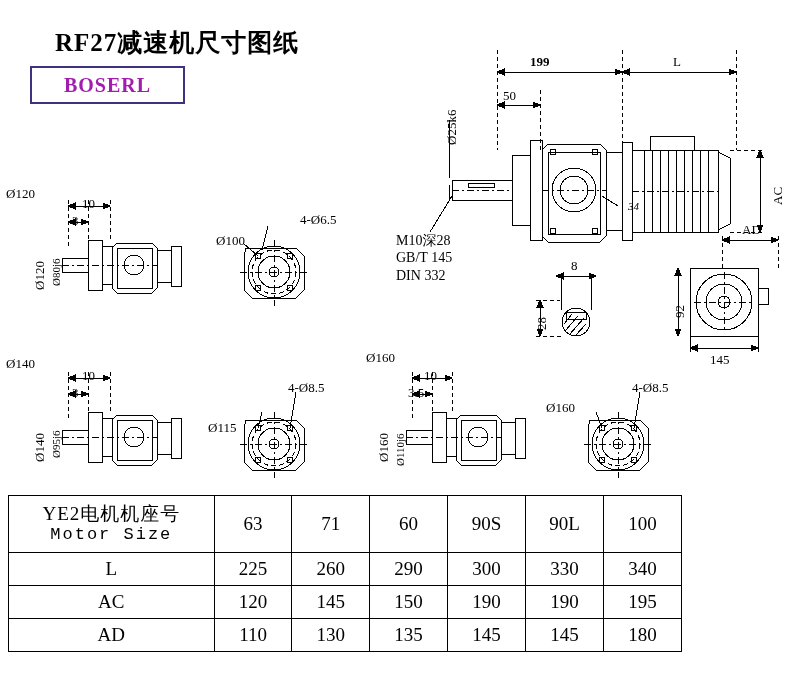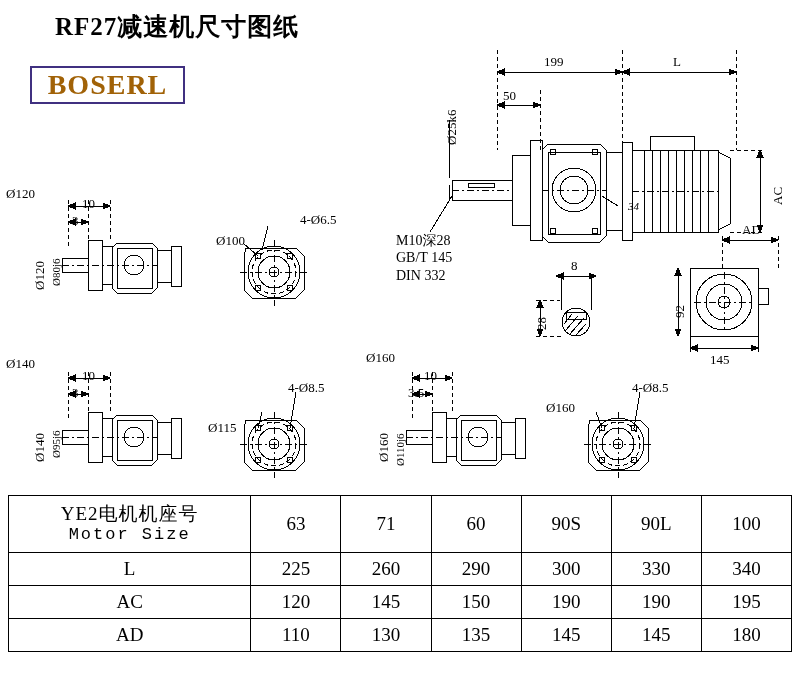"RF27减速机尺寸图纸" .page-title { top: 10px -> 26px }
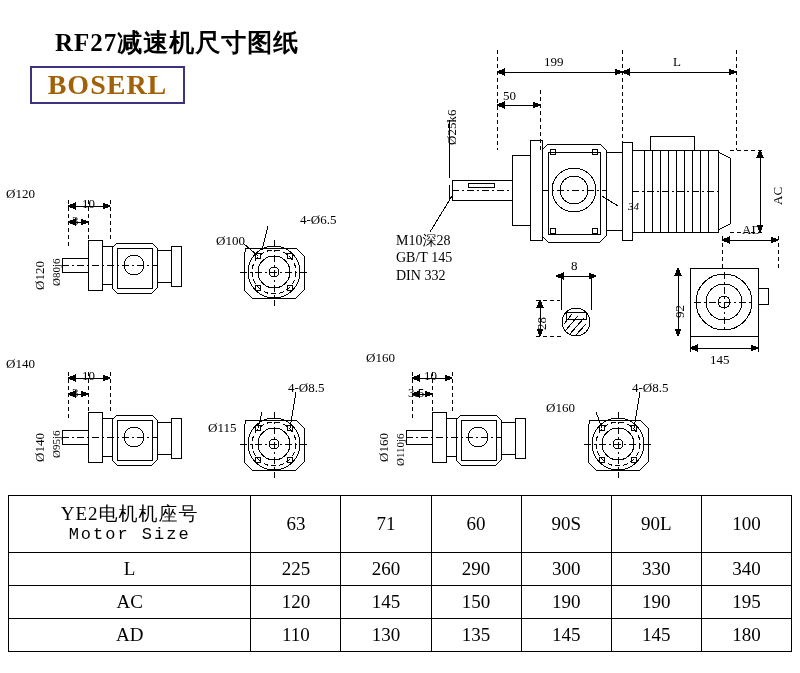"199" div.lbl { font-weight: none -> bold; left: 544px -> 530px }
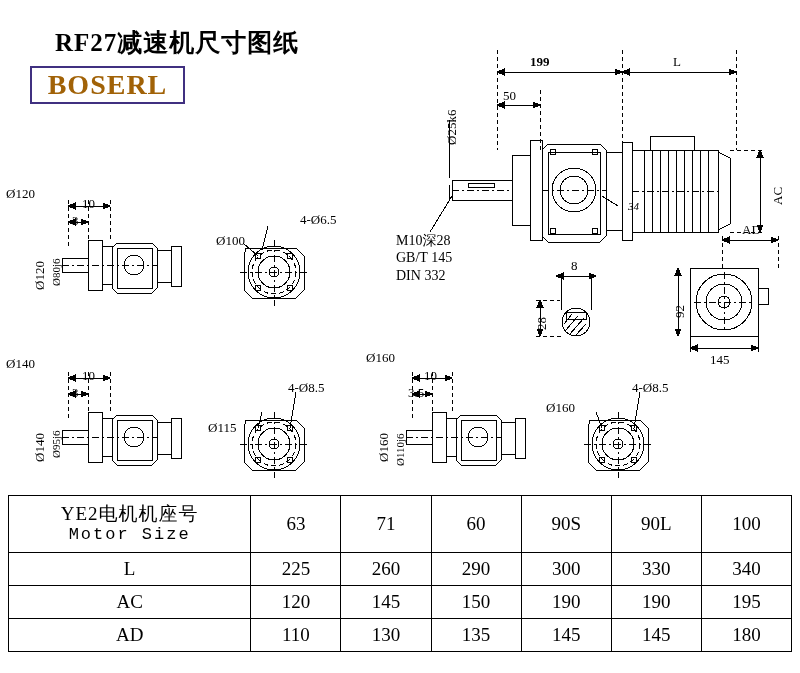"BOSERL" .brand-text { color: #a16207 -> #a21caf; font-size: 28px -> 20px }
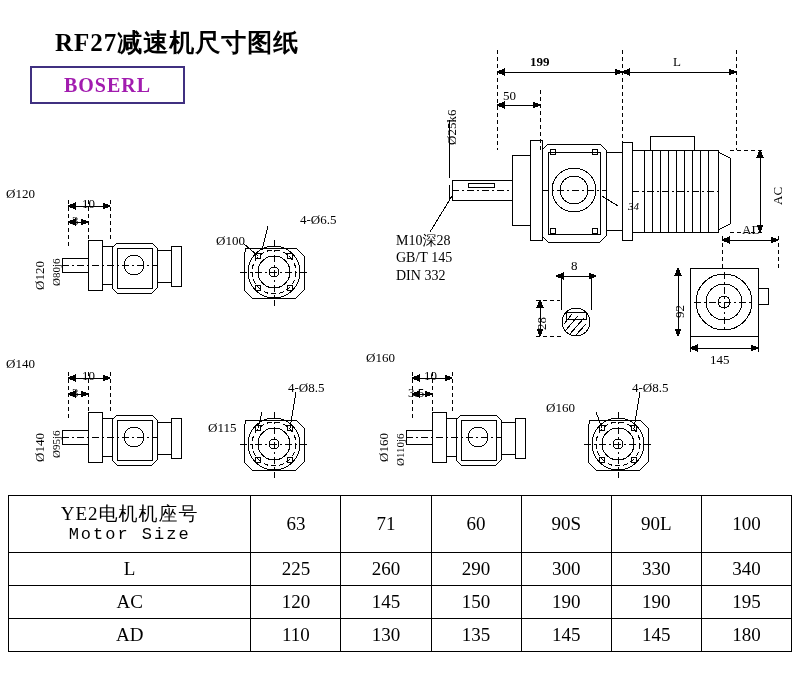"YE2电机机座号" .spec-table { width: 784px -> 674px }
